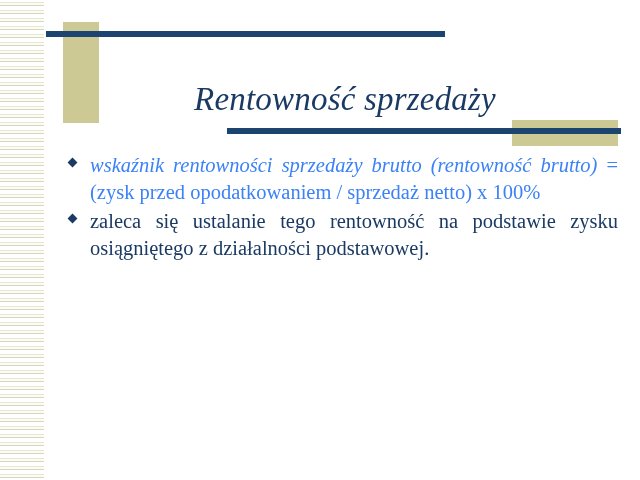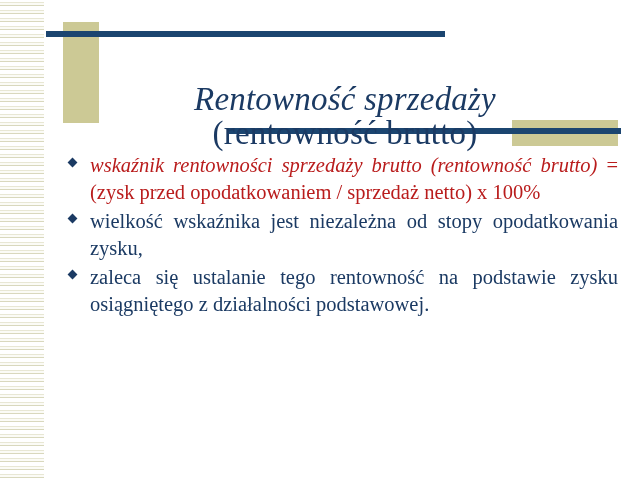"(rentowność brutto)" span.title-line-2 { html: <span>(rentowność brutto)</span> -> none }
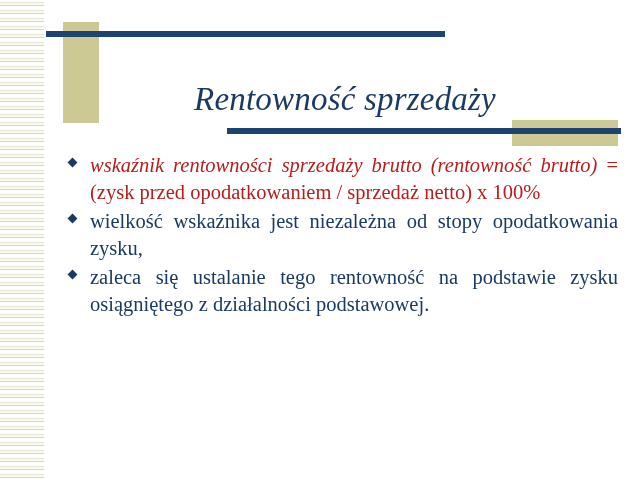"wskaźnik rentowności sprzedaży brutto" .bullet-item.accent .bullet-text { color: #b91c1c -> #3b82f6 }
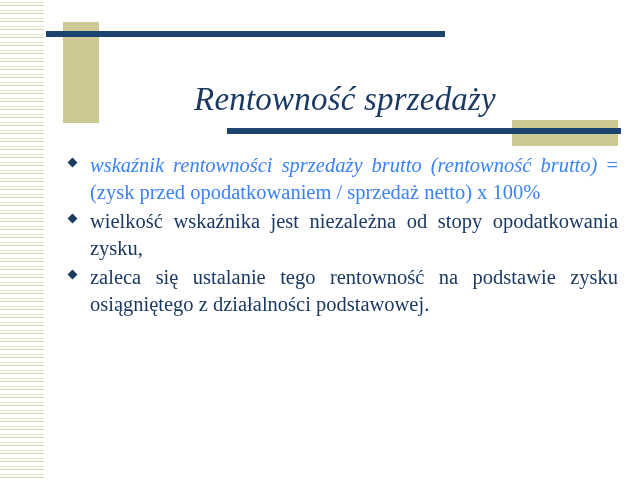"wielkość wskaźnika jest niezależna od" li.bullet-item { html: <li> <span></span> <span>wielkość wskaźnika jest niezależna od stopy opodatkowania zysku,</span> </li> -> none }
